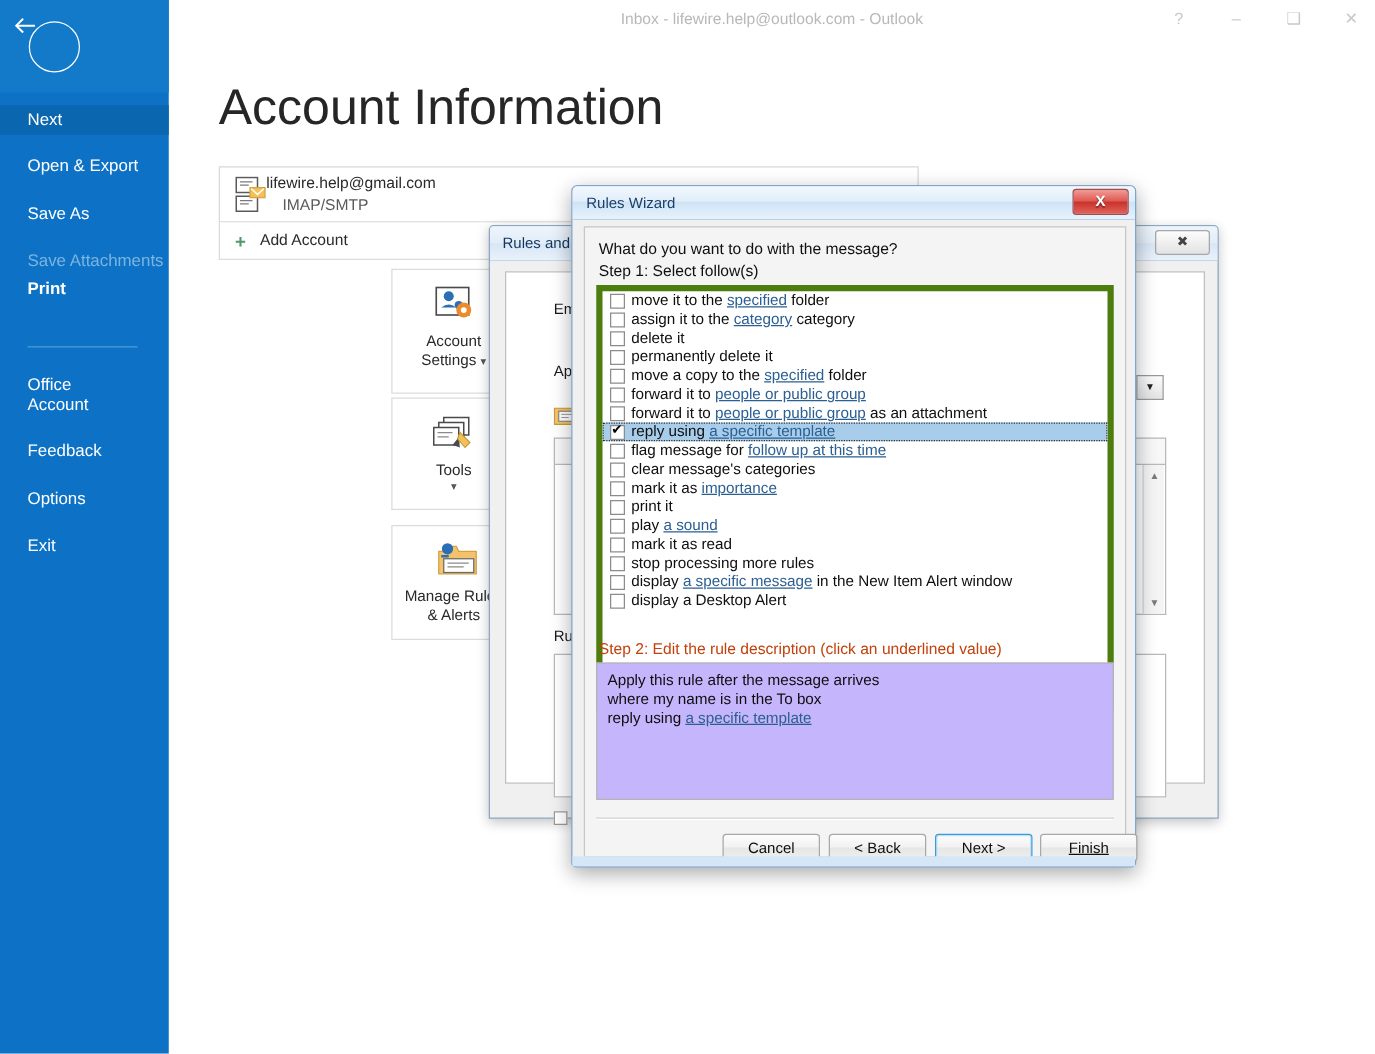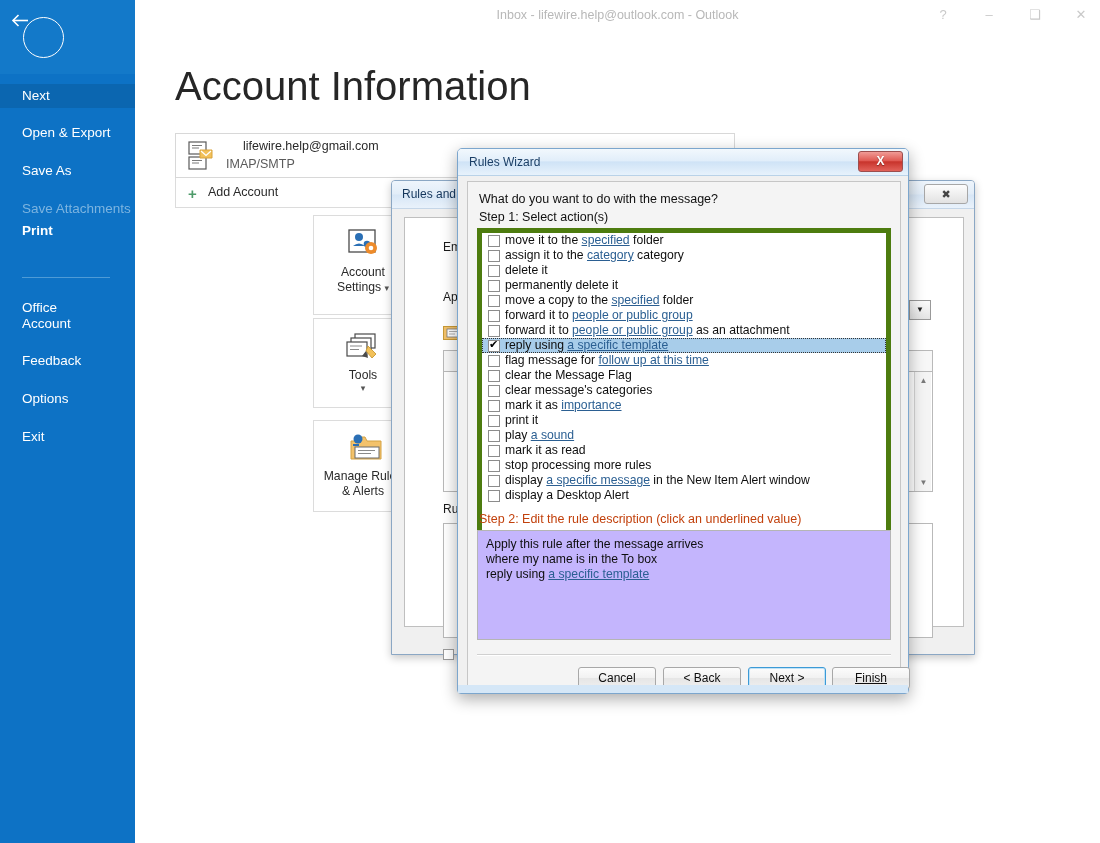"lifewire.help@gmail.com" .acct-email { left: 67px -> 37px }
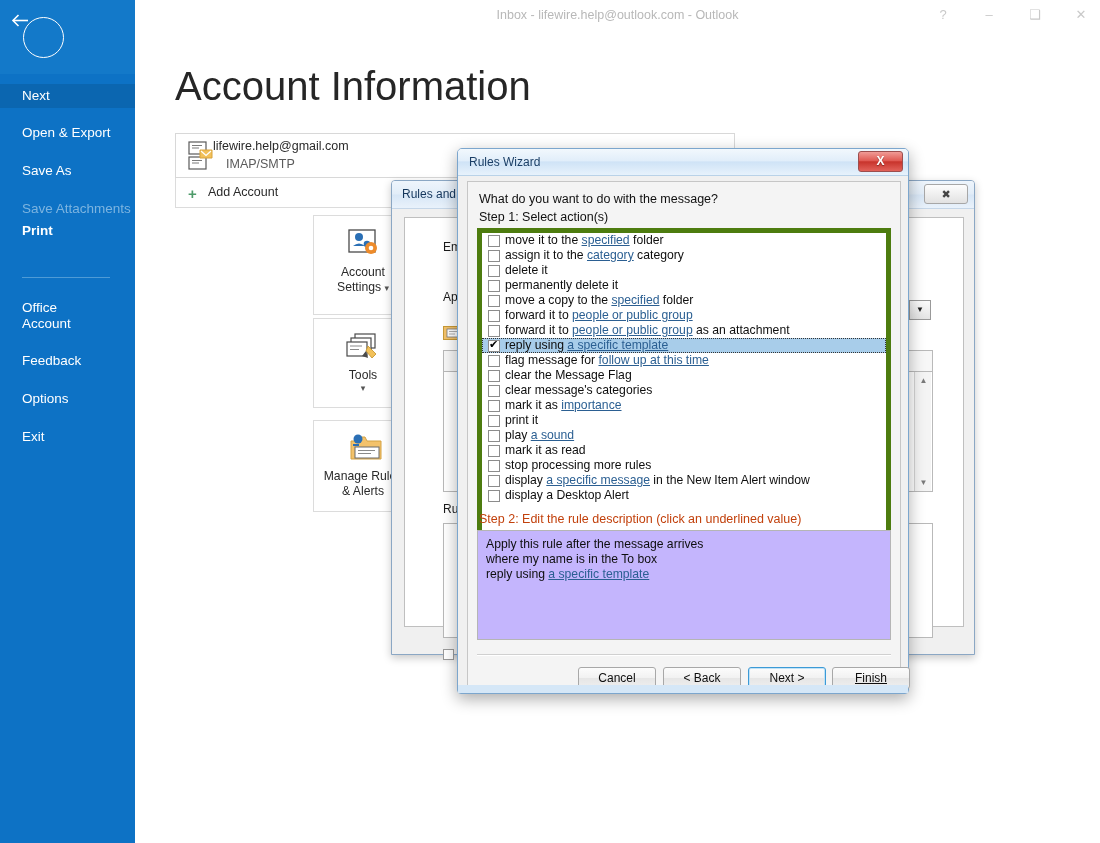"Step 1: Select action(s)" div.rw-step1 { text: action -> follow }
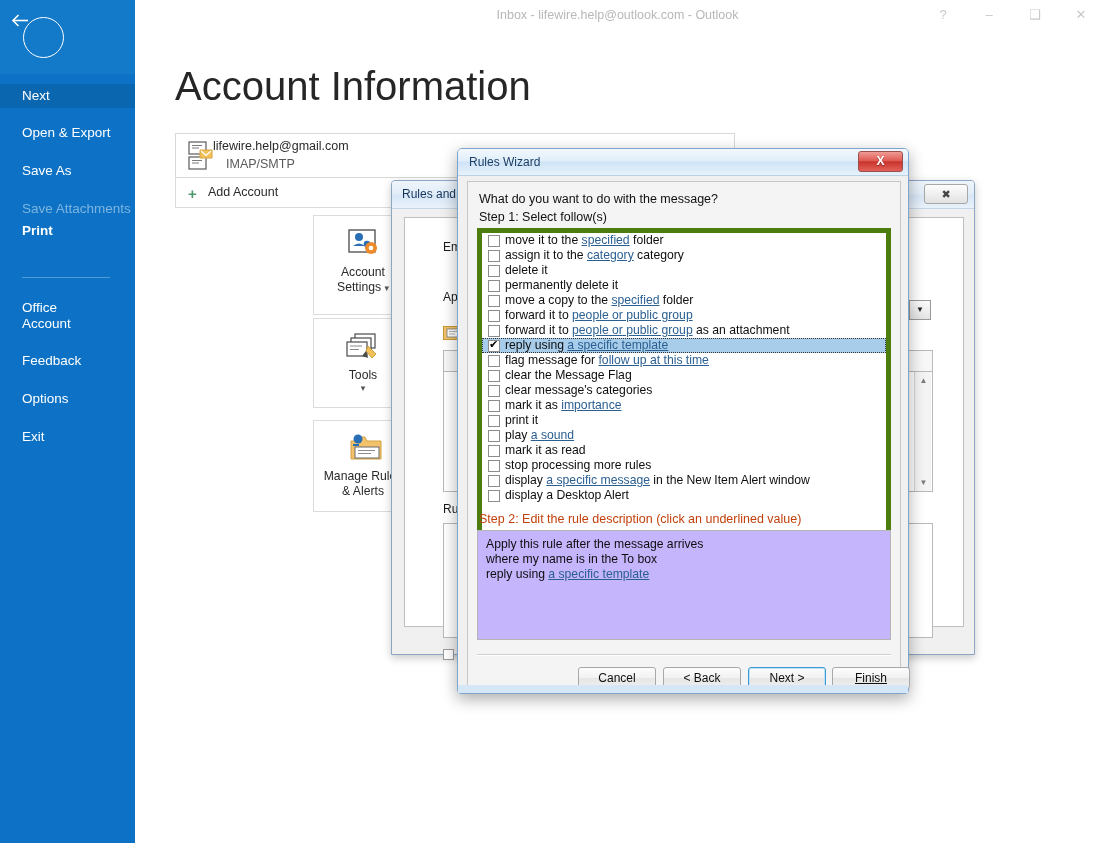"clear the Message Flag" div.rw-row { html: <div><span></span><span>clear the Message Flag</span></div> -> none }
